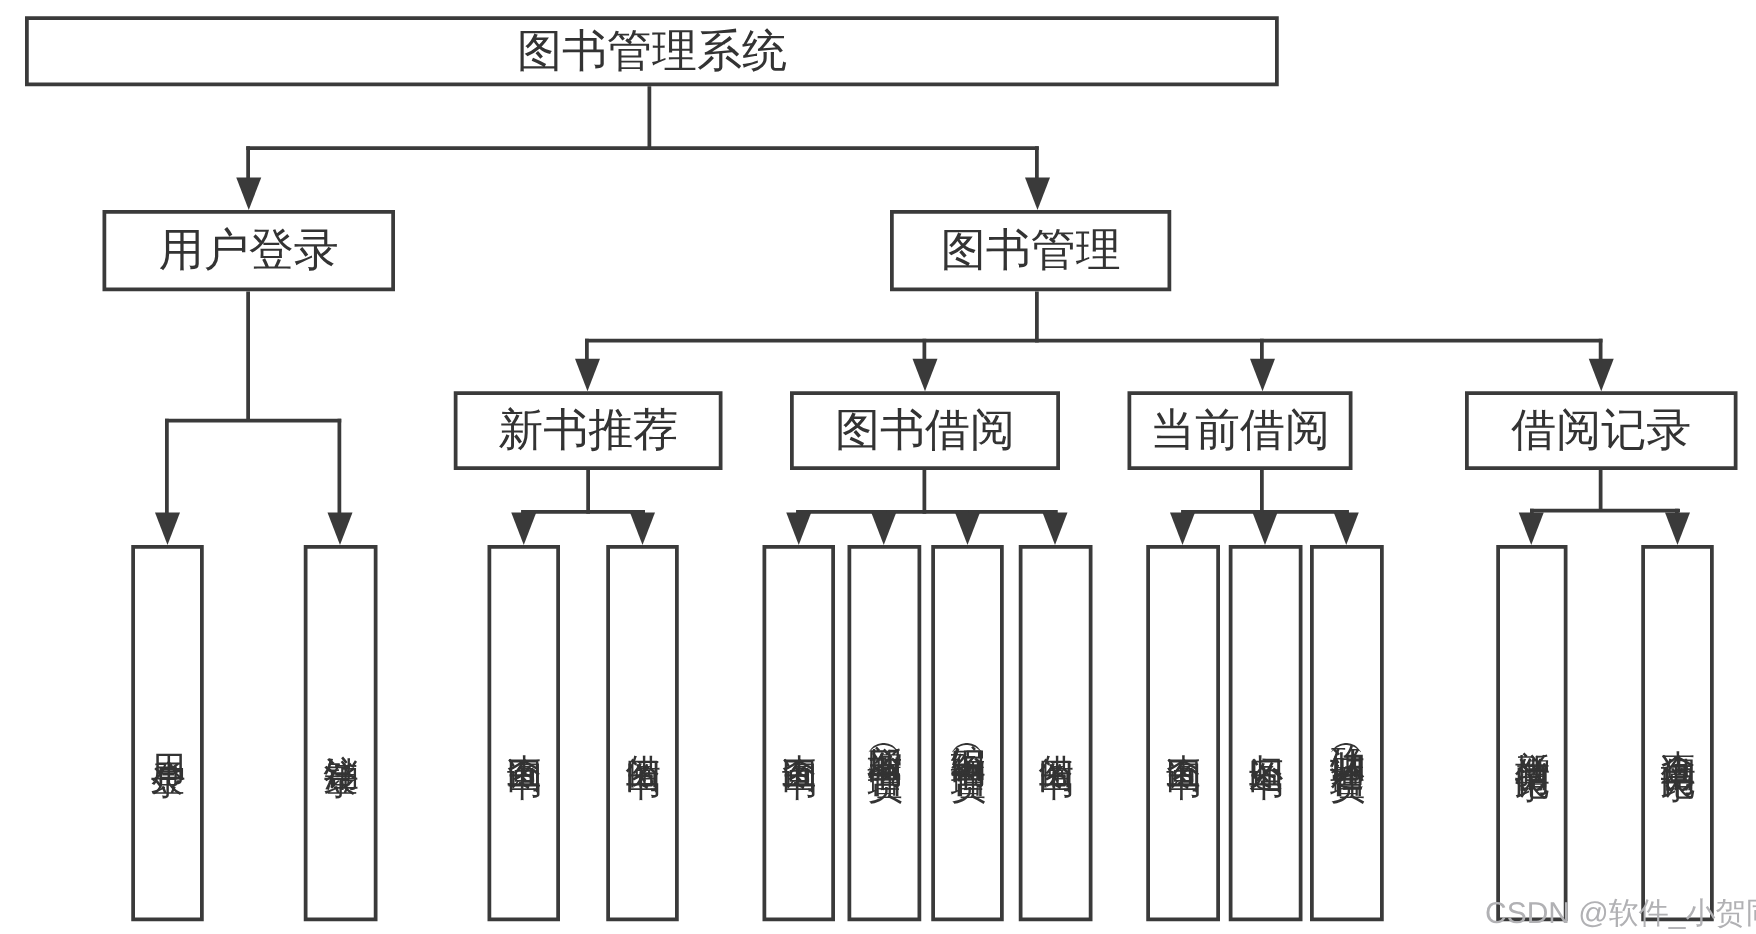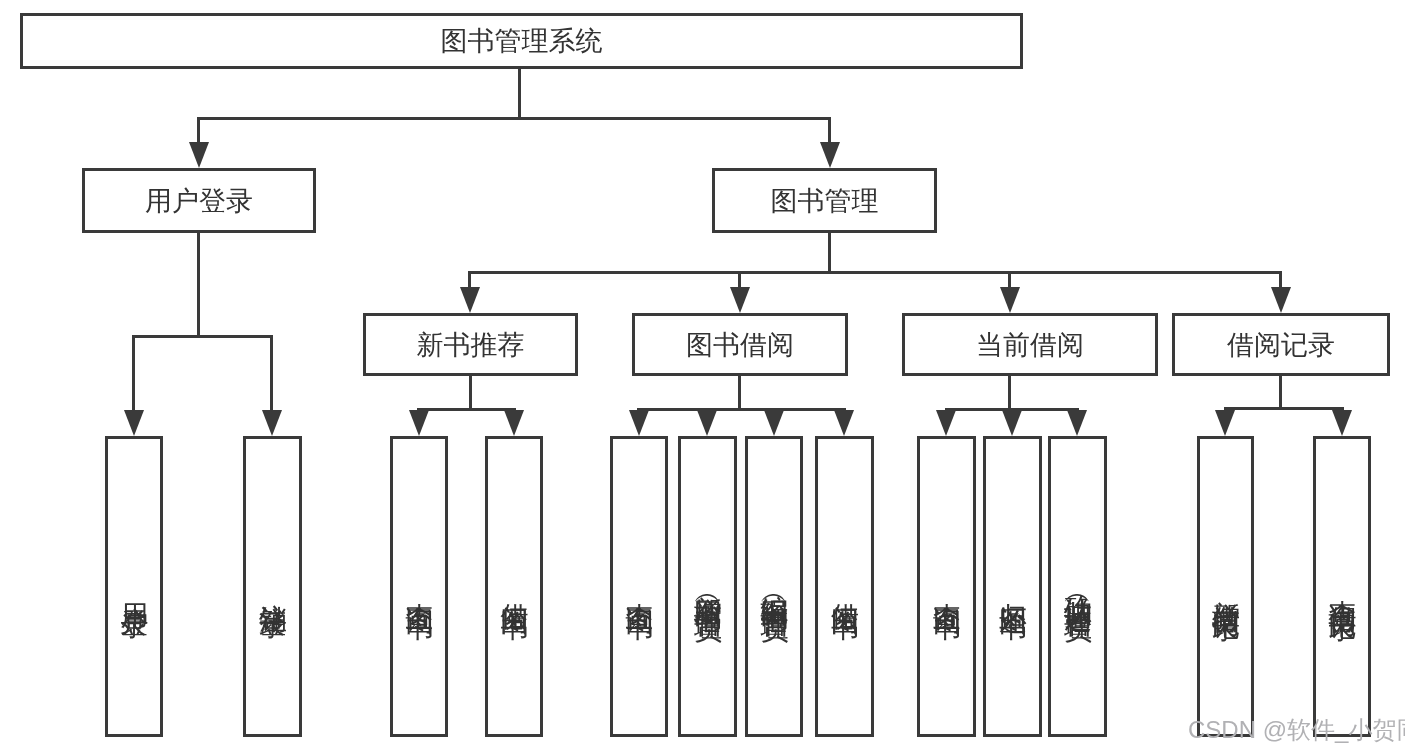"图书管理系统" .box { font-size: 27px -> 36px }
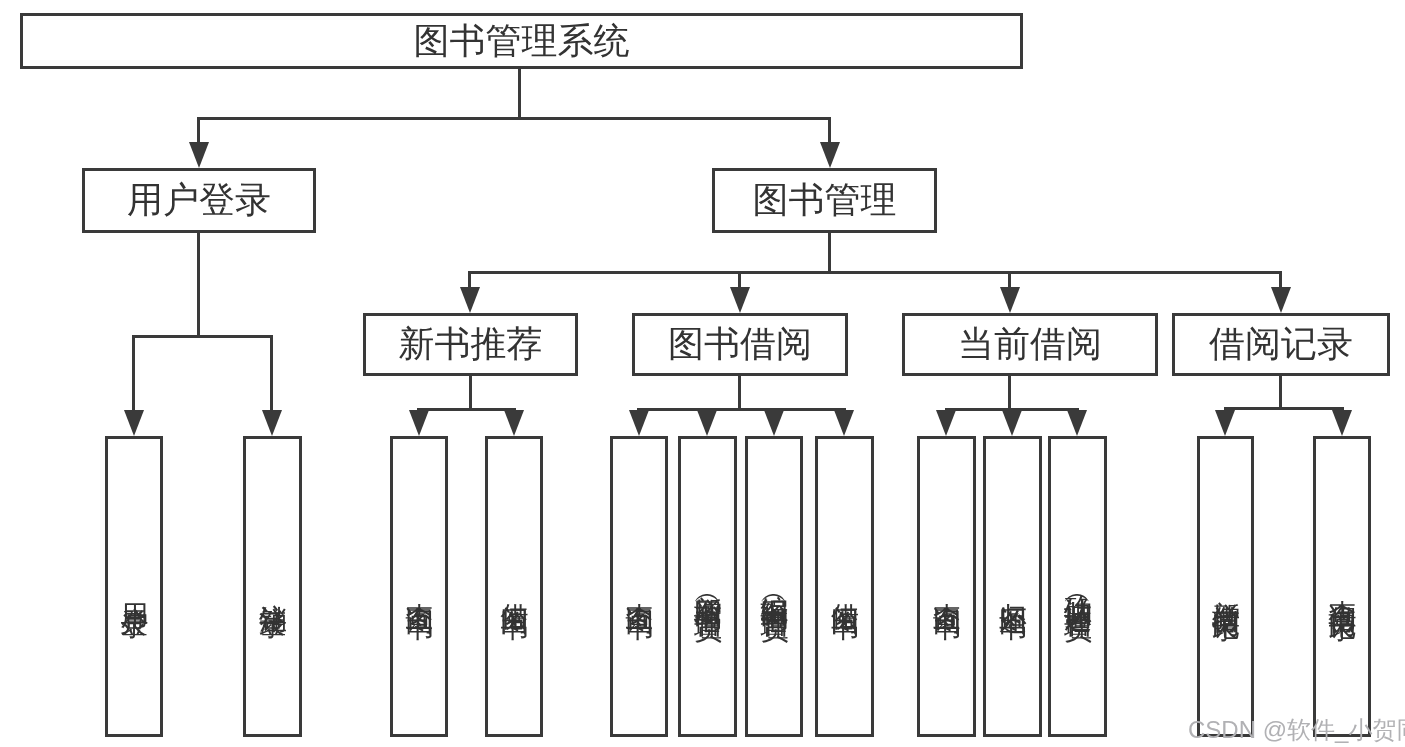"当前借阅" div.box { width: 256px -> 180px }
